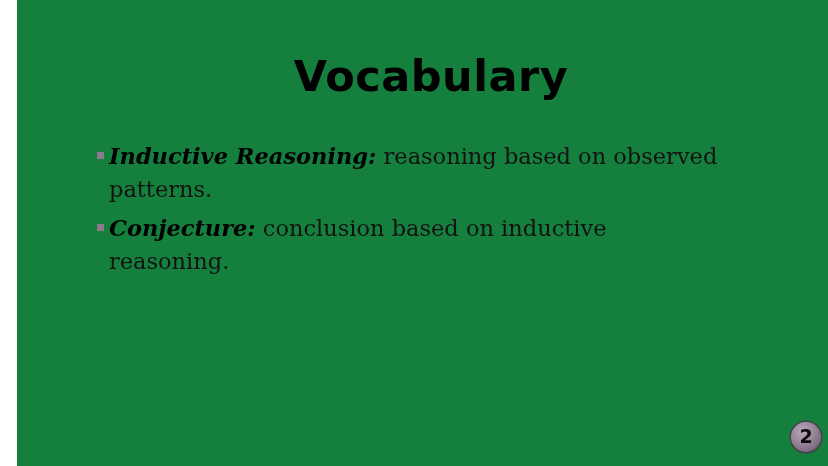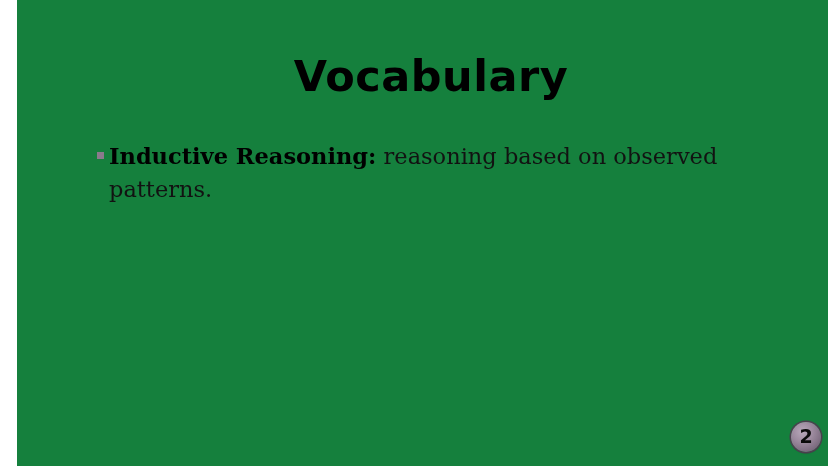"Inductive Reasoning:" .bullet-term { font-style: none -> italic }
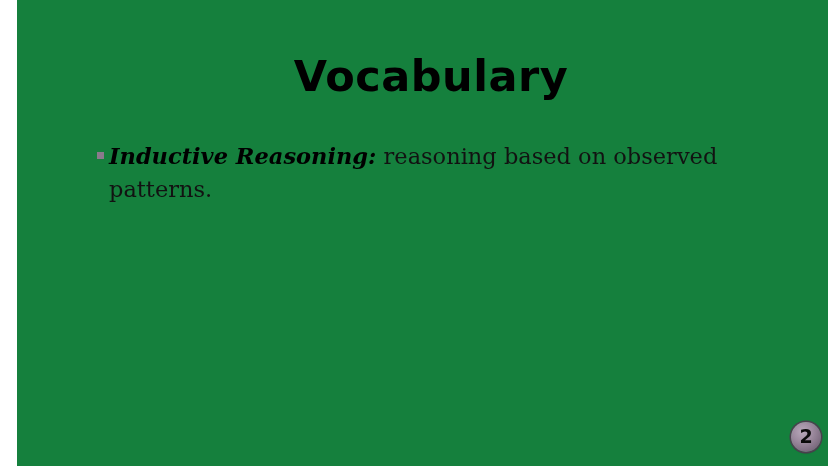"Conjecture: conclusion based on" div.bullet-item { html: none -> <div> <span></span> <span>Conjecture:</span><span> conclusion based on inductive reasoning.</span> </div> }
